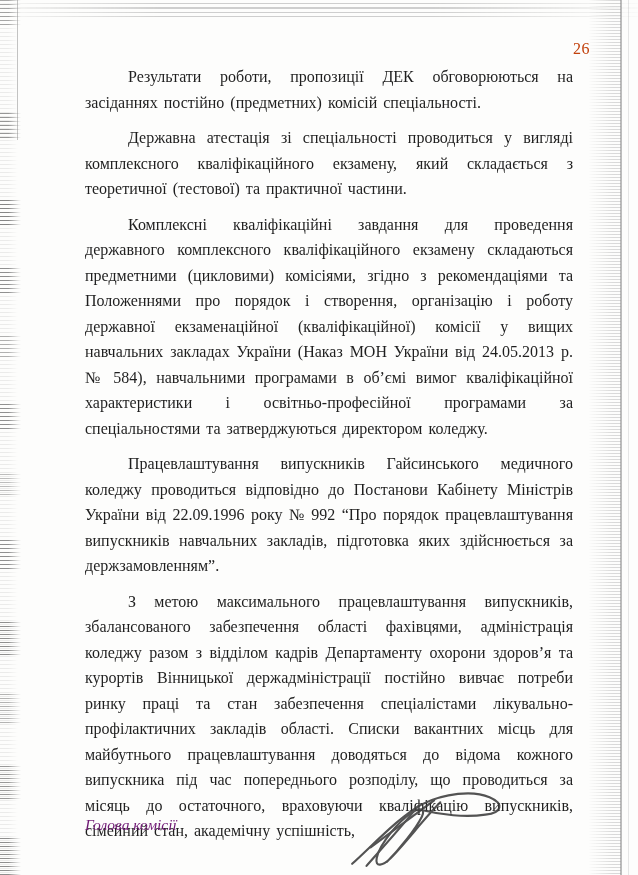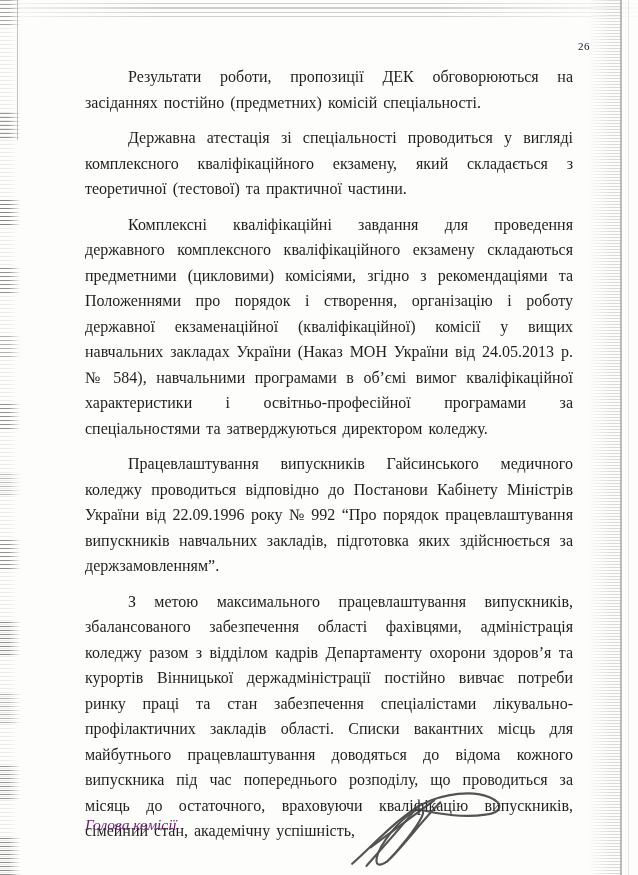"26" .page-number { color: #0f172a -> #c2410c; font-size: 11px -> 16px }
